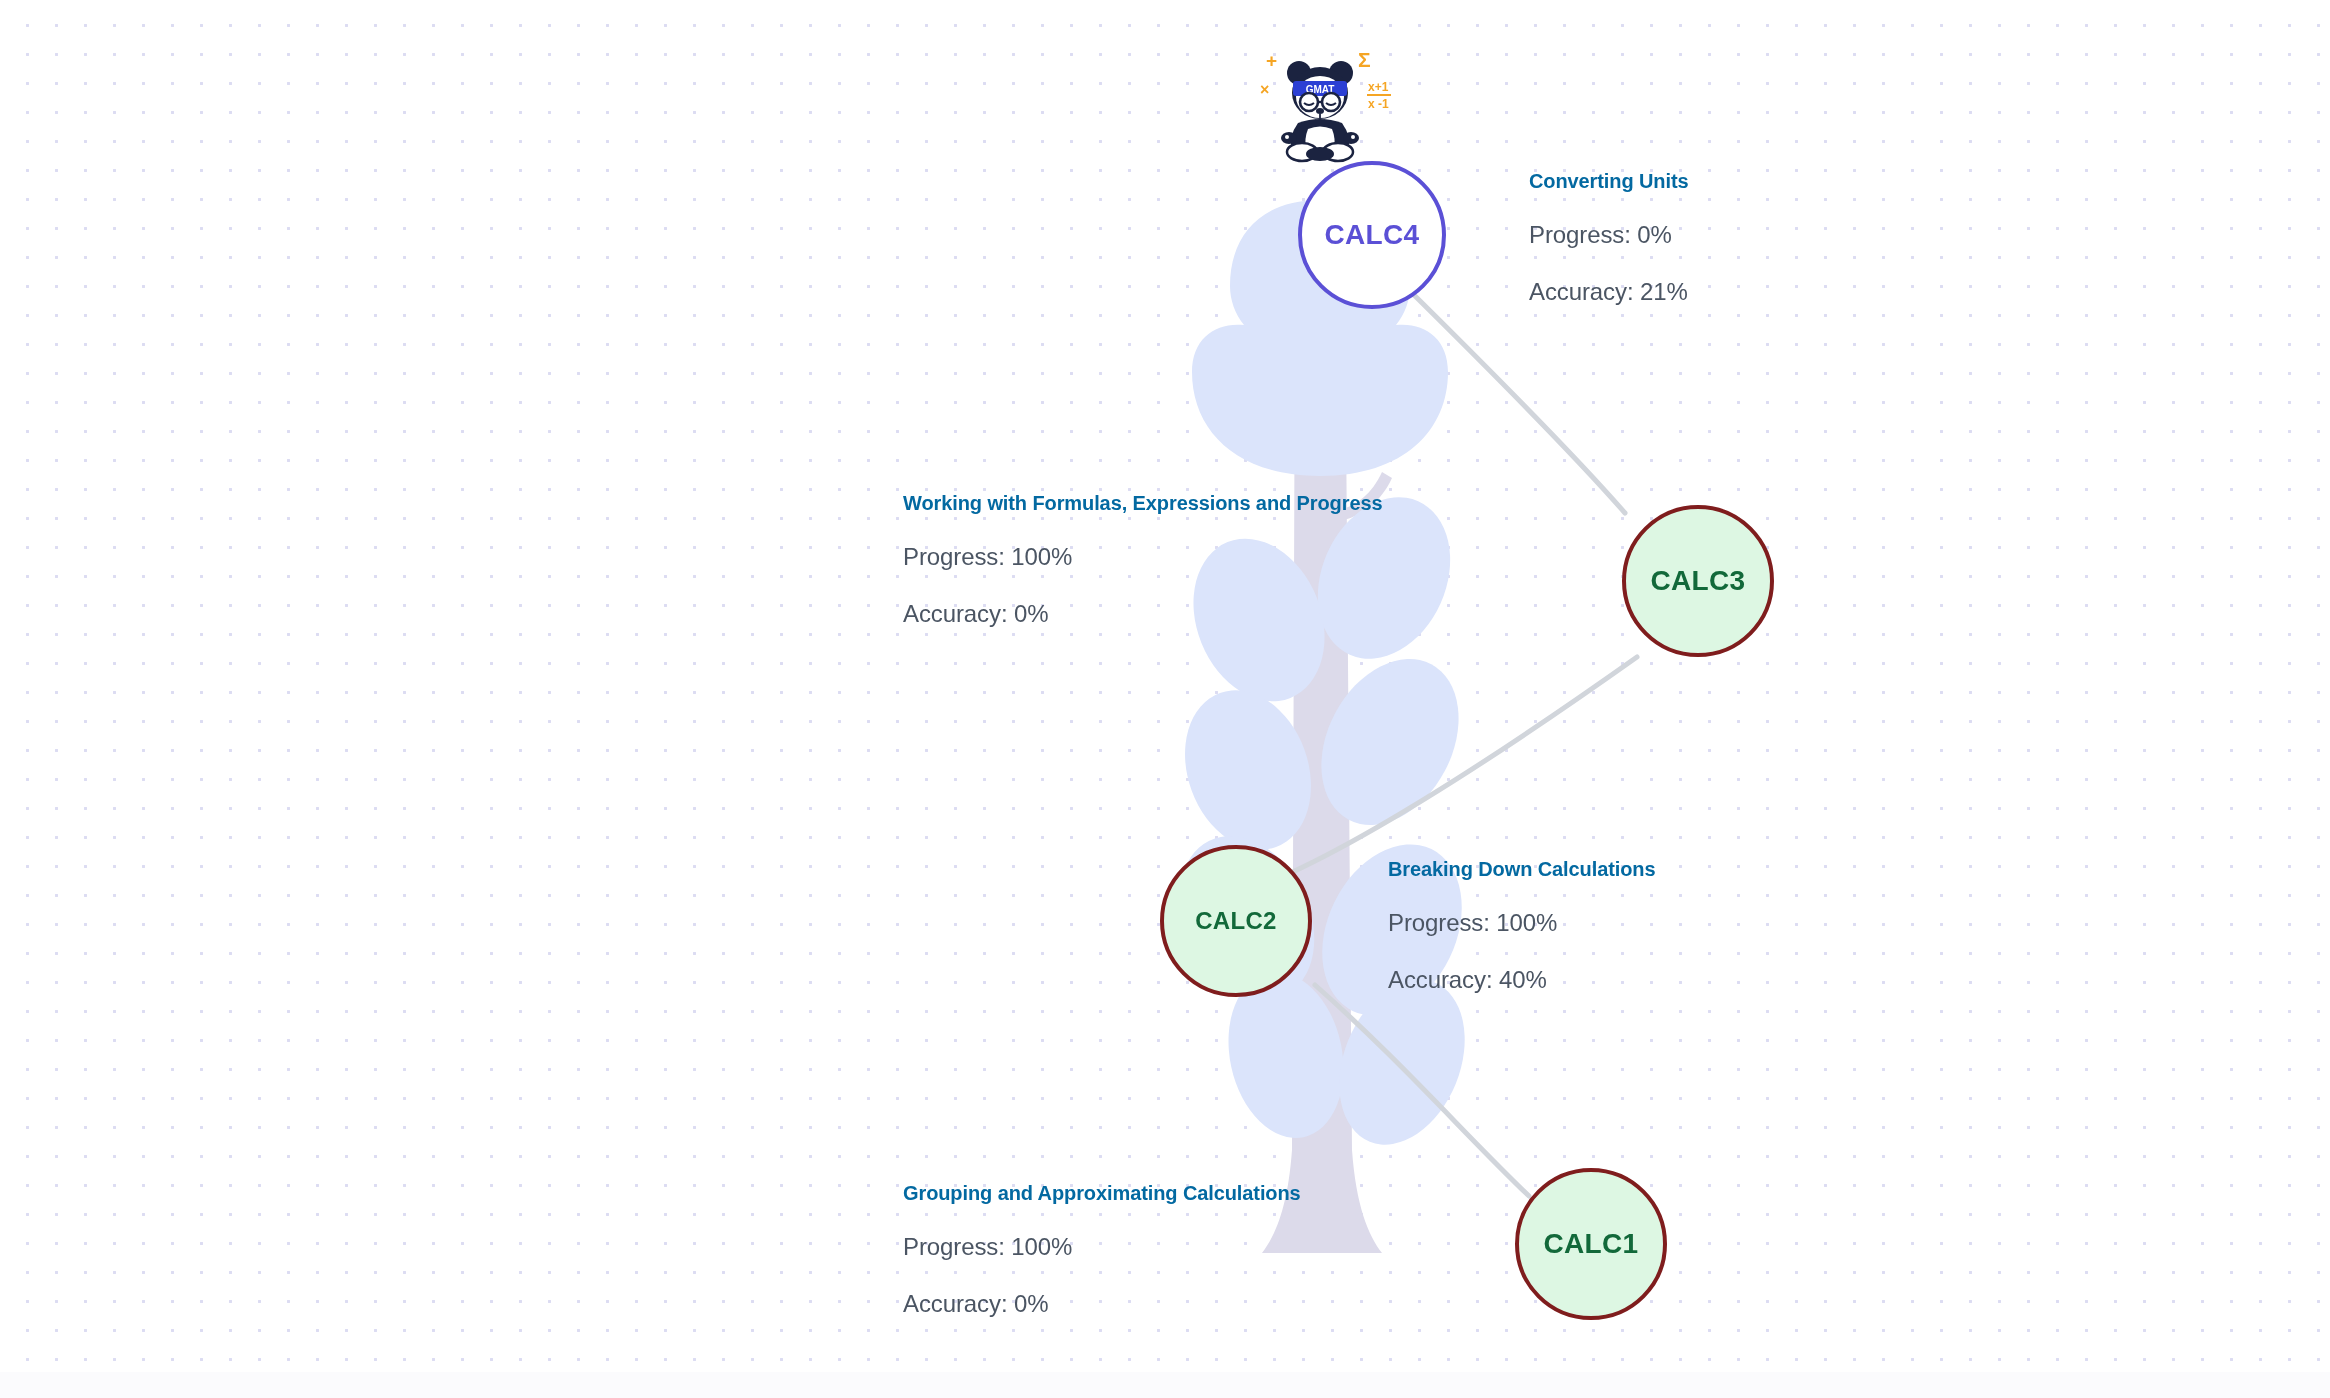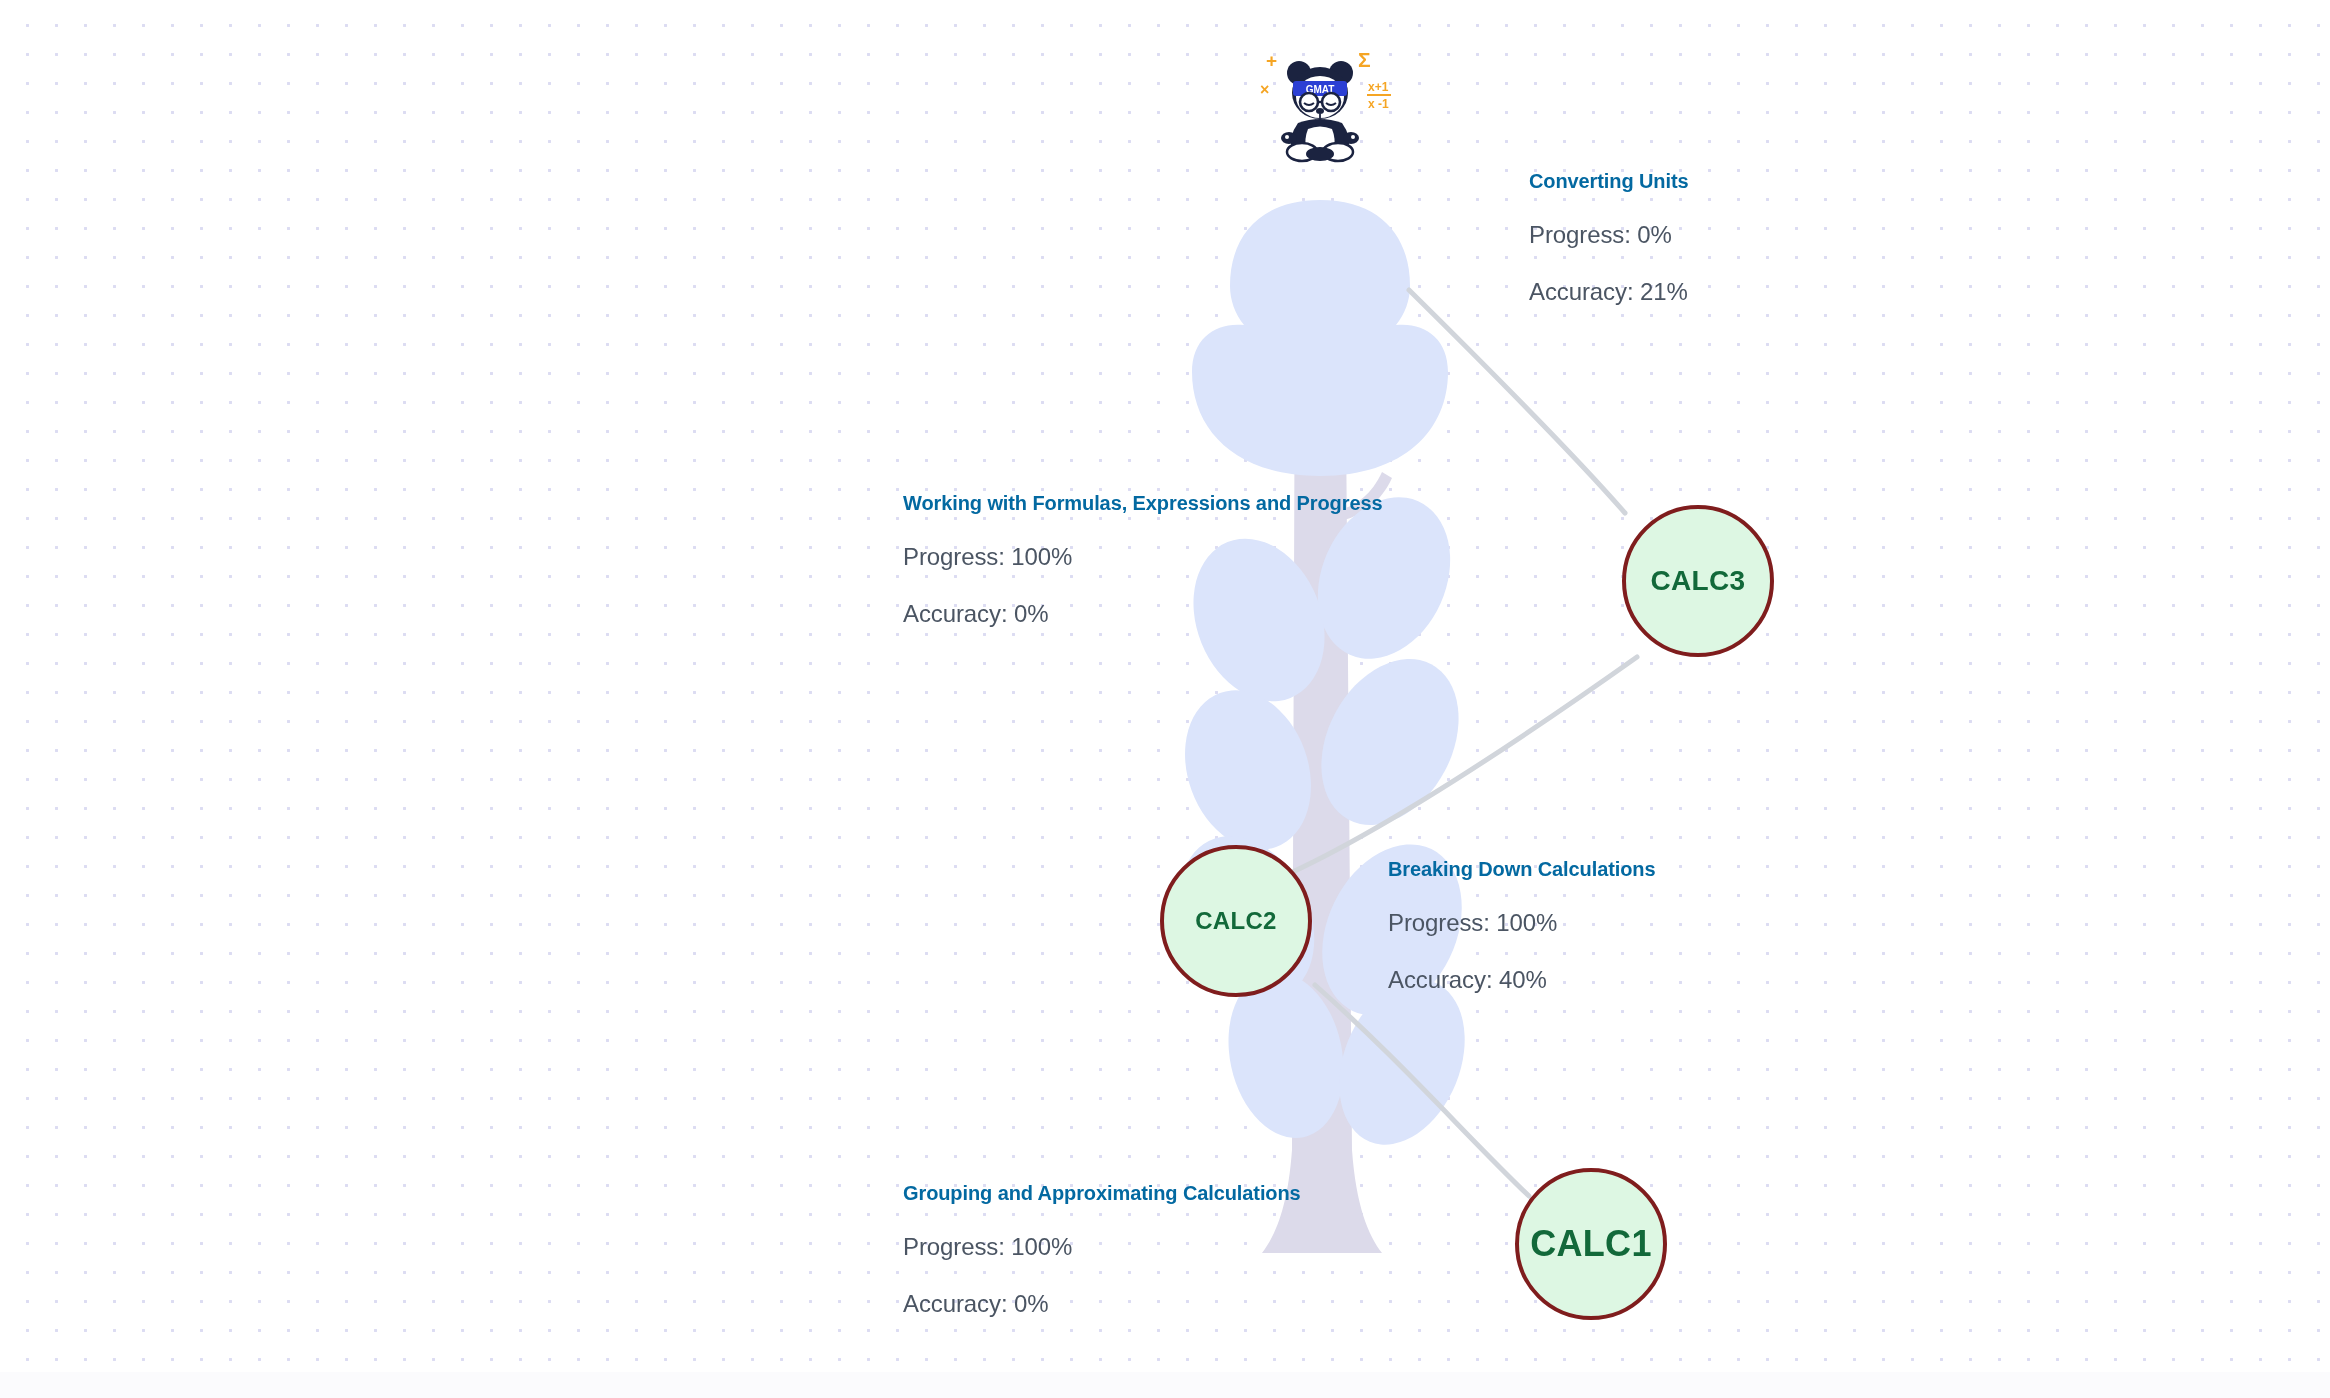"CALC4" div.node { html: none -> <div> <span>CALC4</span> </div> }
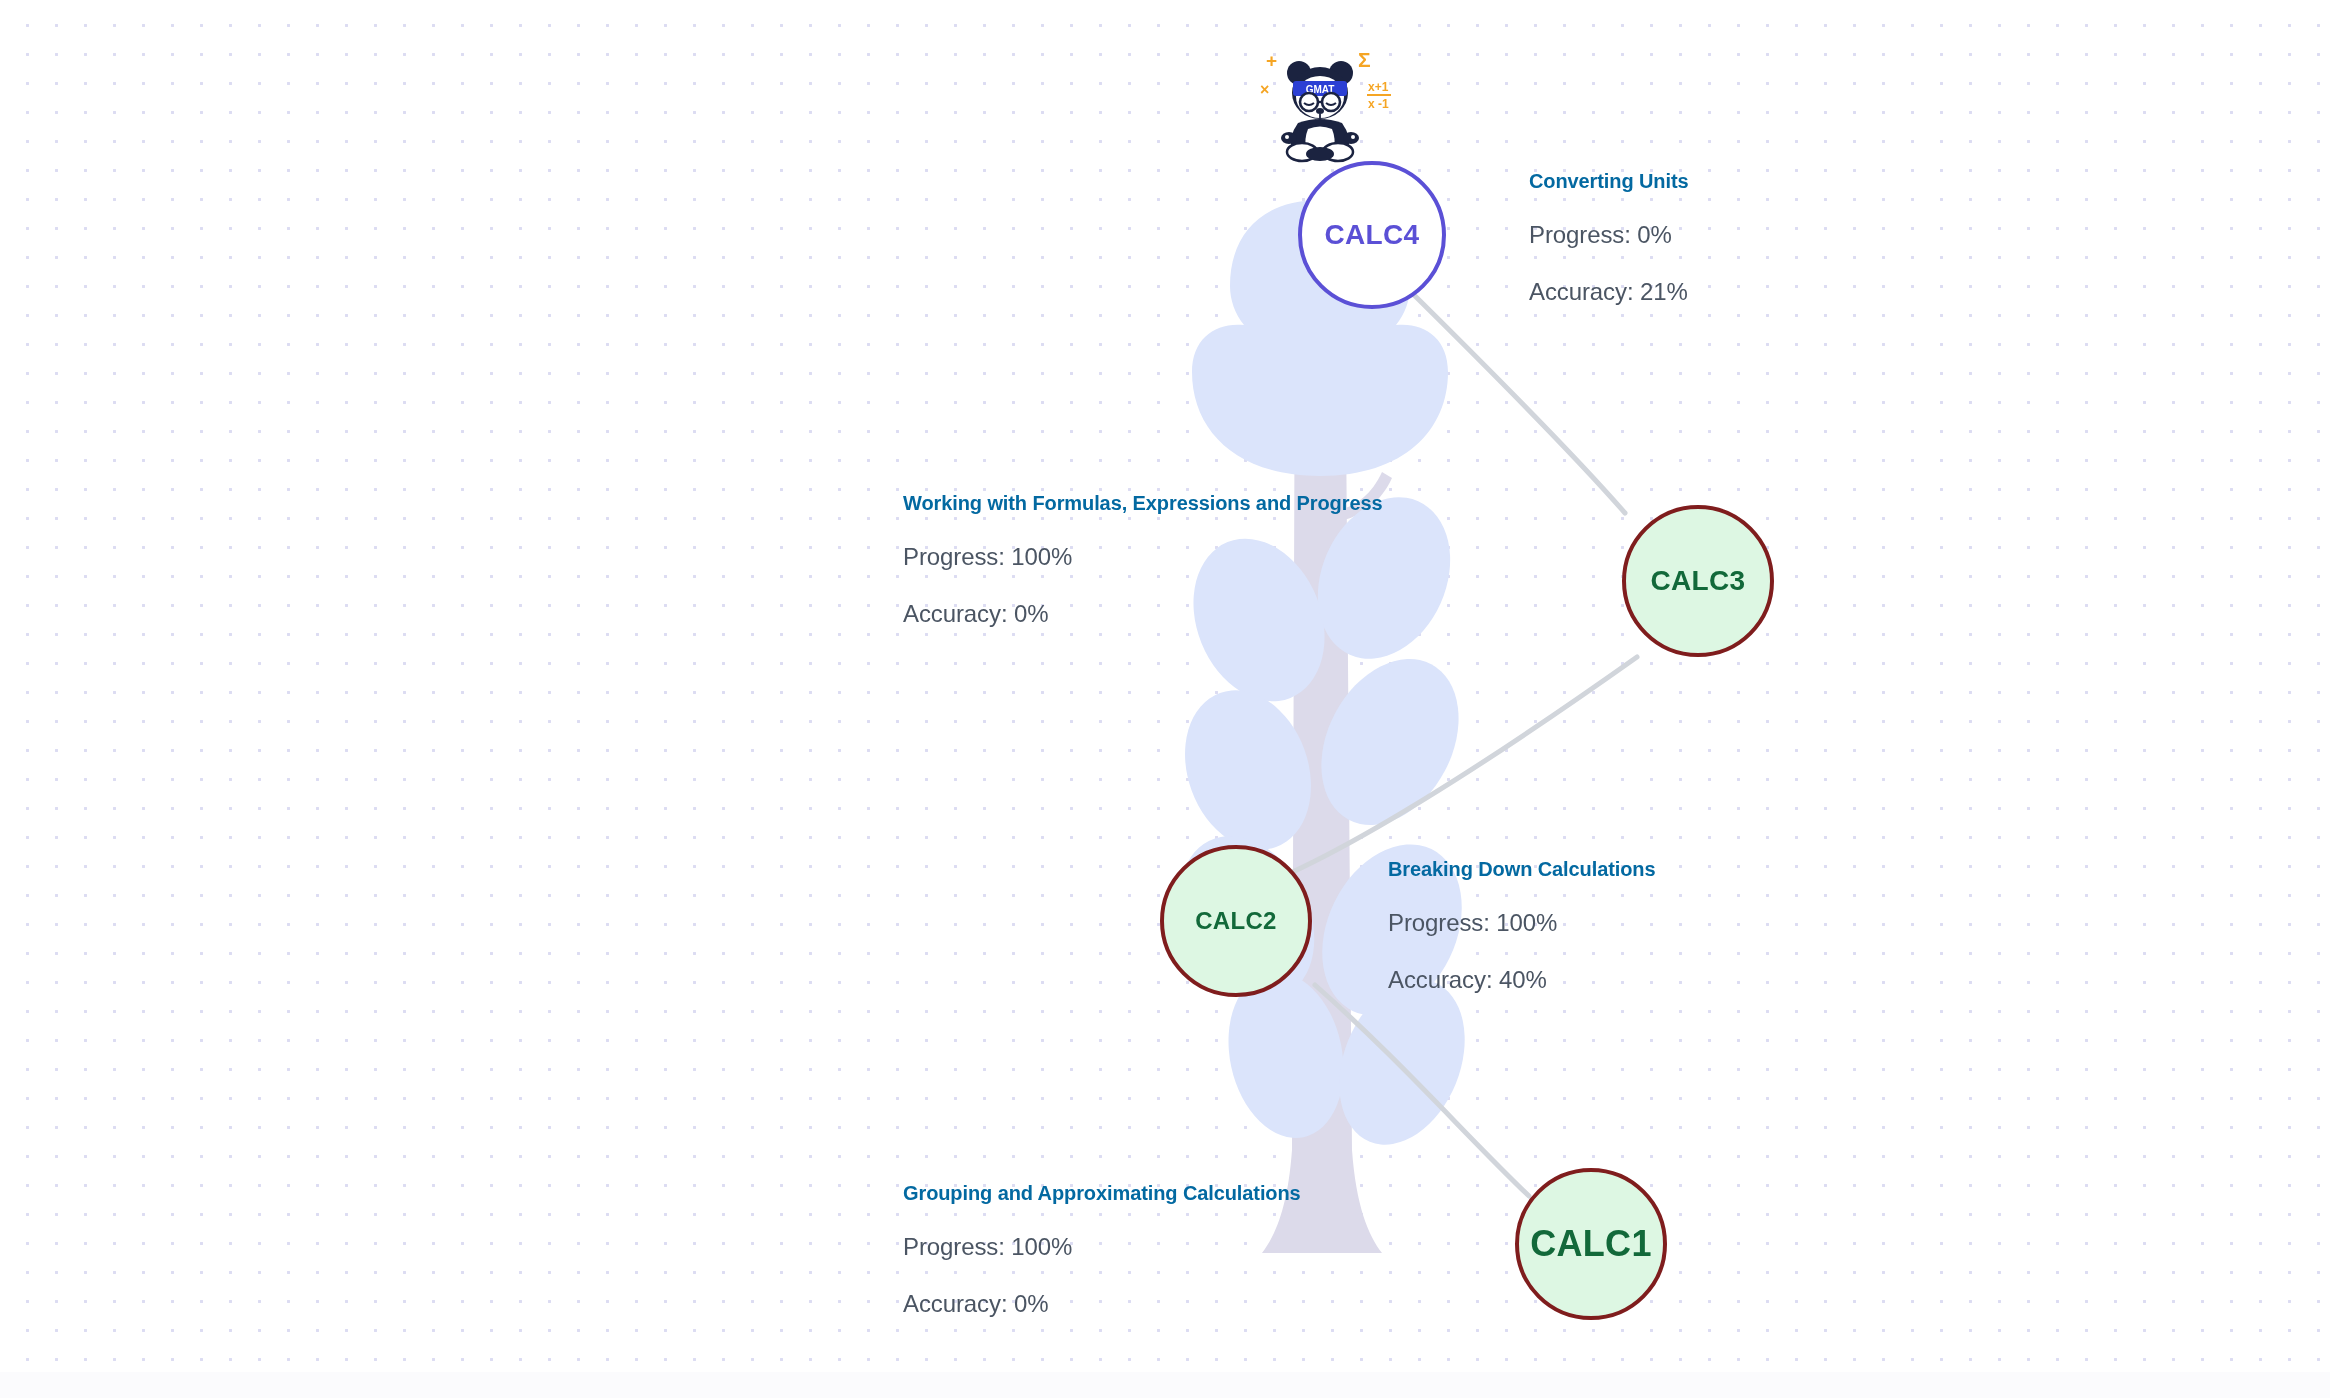"CALC1" div.node { font-size: 36px -> 28px }
